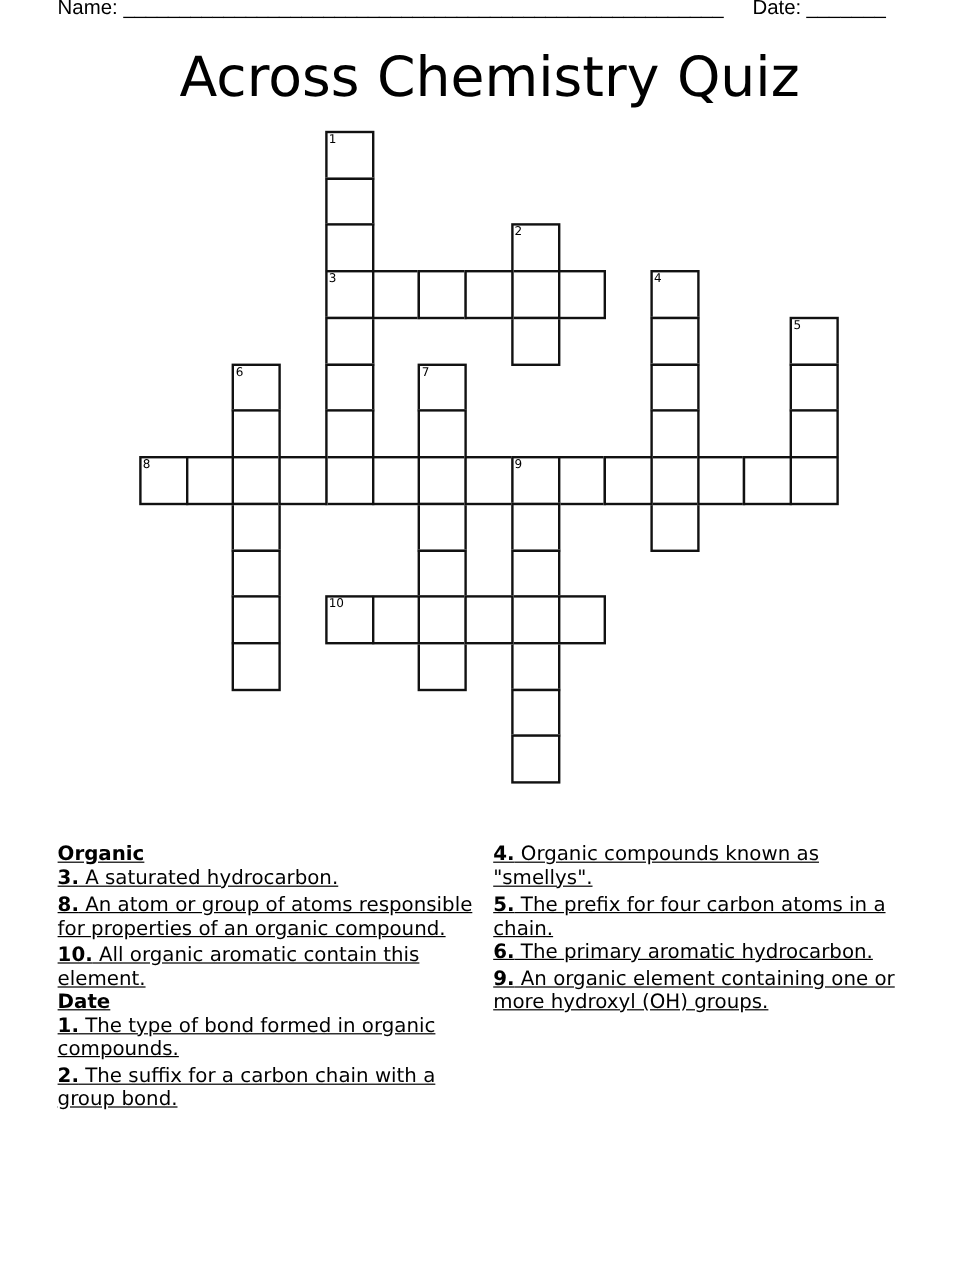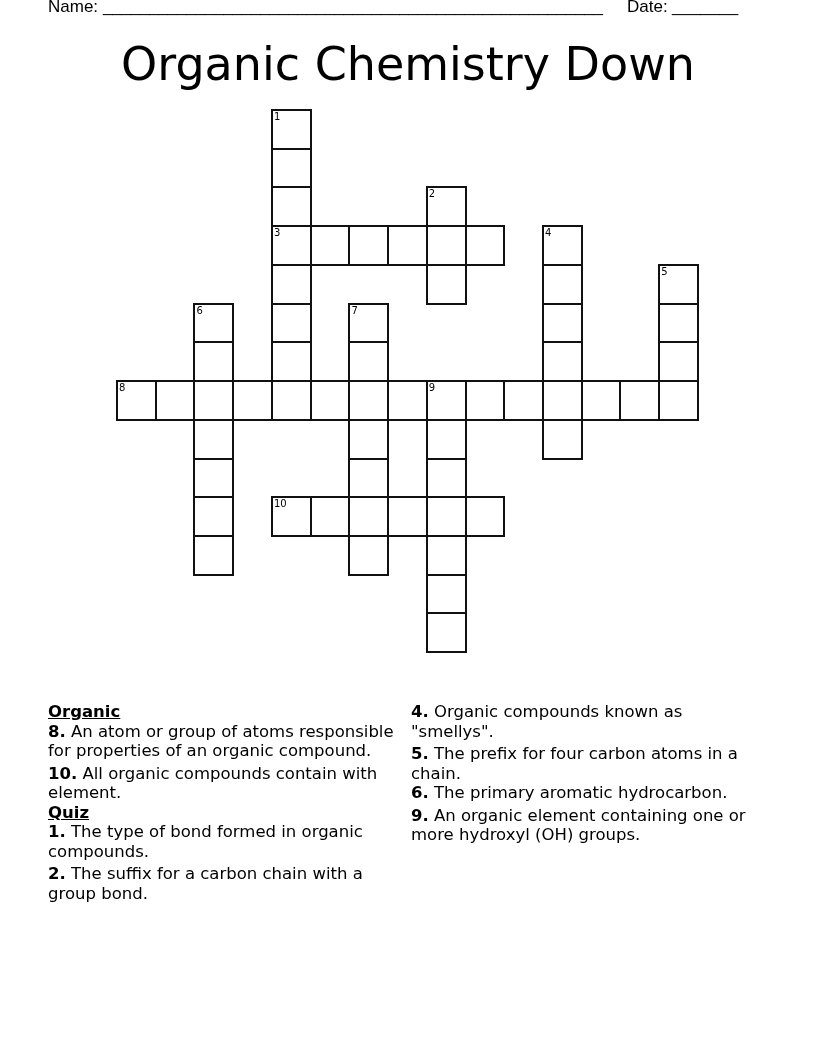"Organic Chemistry Down" div.title { text: Organic Chemistry Down -> Across Chemistry Quiz }
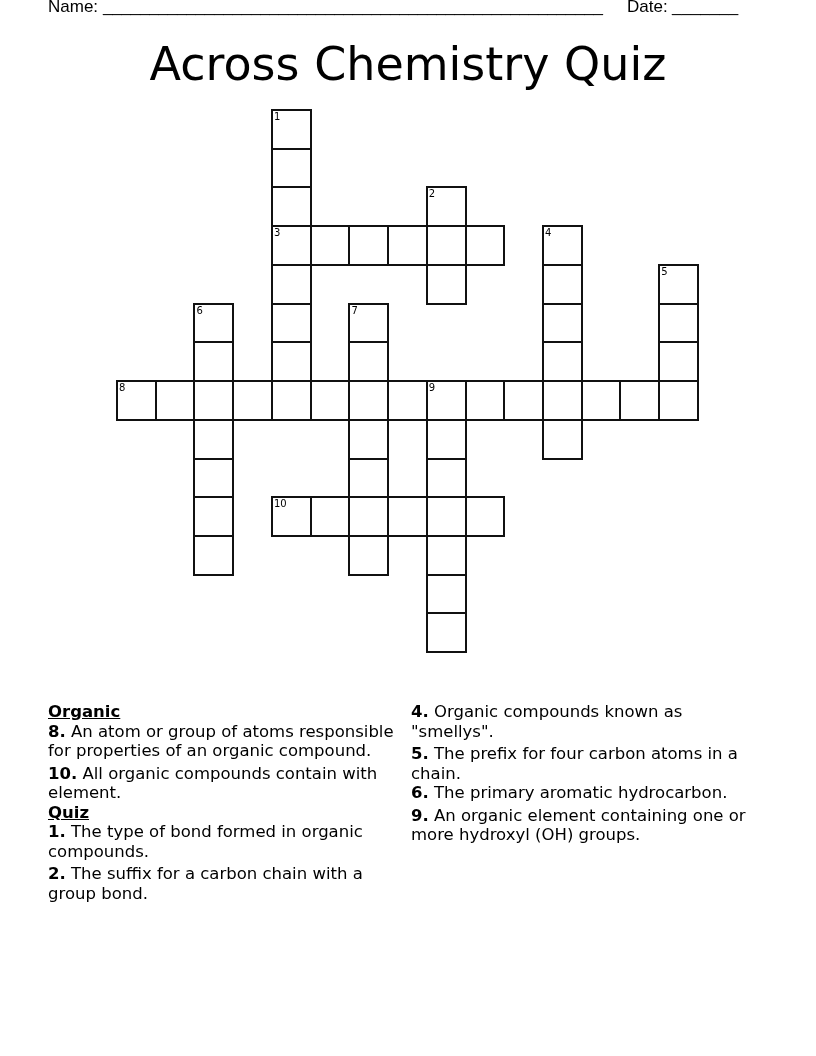"4. Organic compounds known as" .clue { text-decoration: none -> underline }
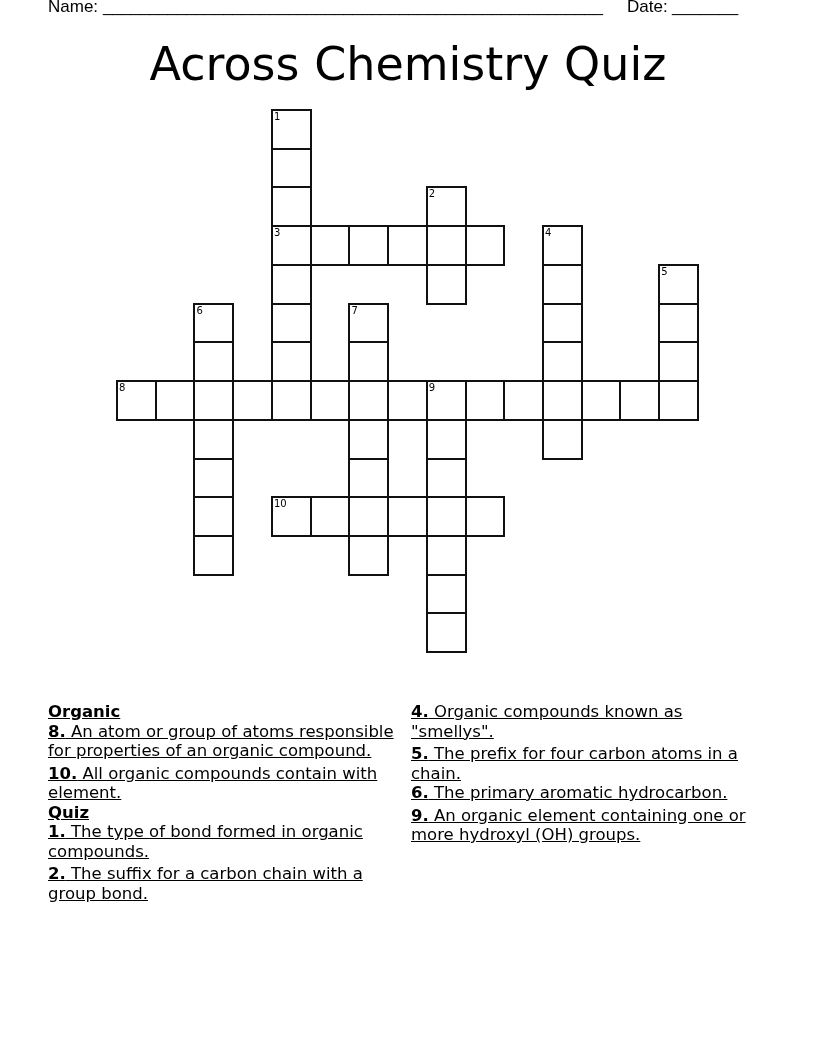"3. A saturated hydrocarbon." div.clue { html: none -> <div><b>3.</b><span> A saturated hydrocarbon.</span></div> }
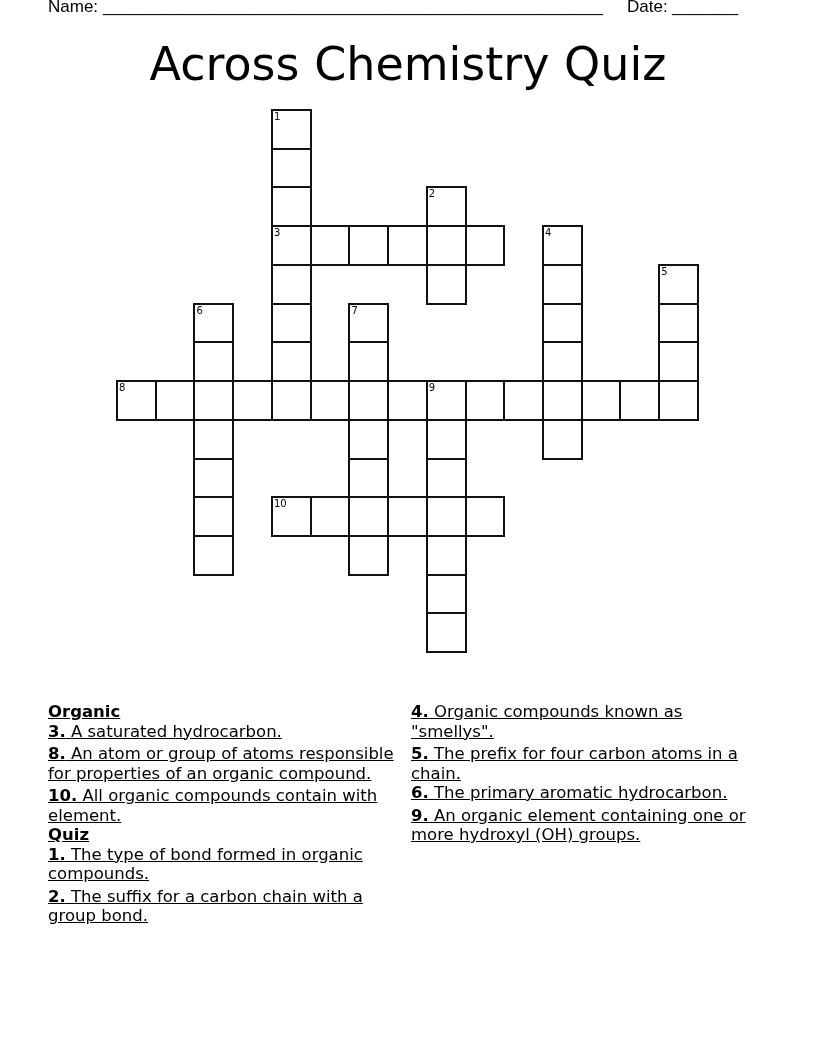"All organic compounds contain with" span { text: compounds contain with -> aromatic contain this }
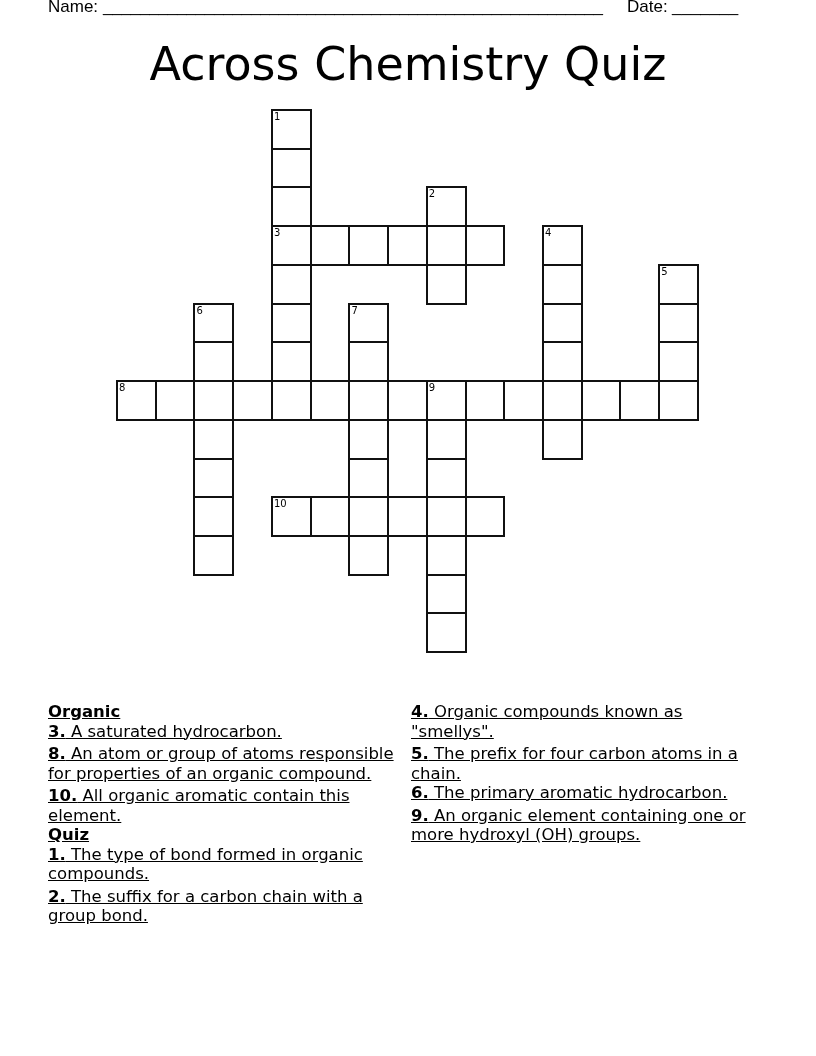"Quiz" div.clue-heading { text: Quiz -> Date }
